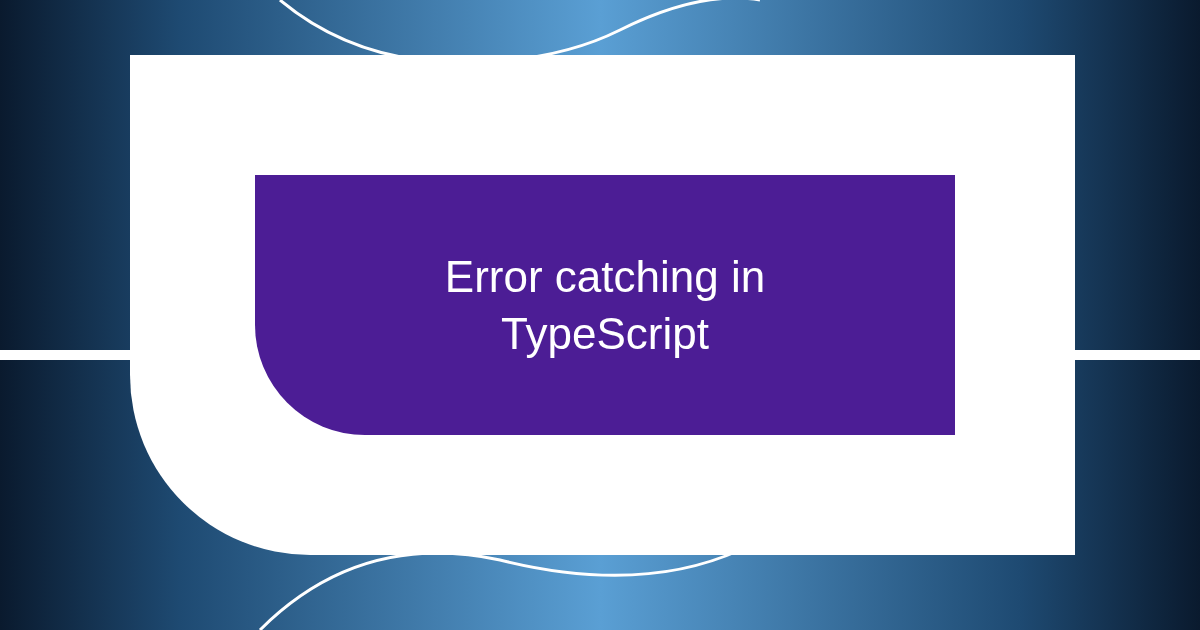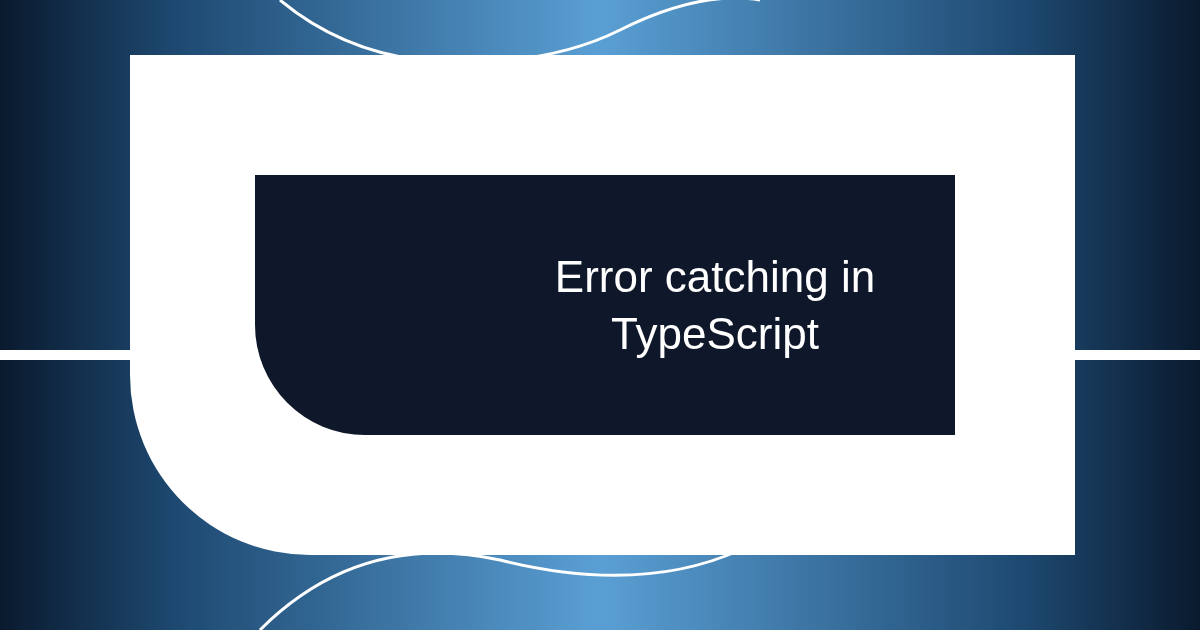"Error catching in TypeScript" .inner-shape { background: #0f172a -> #4c1d95; justify-content: flex-end -> center }
